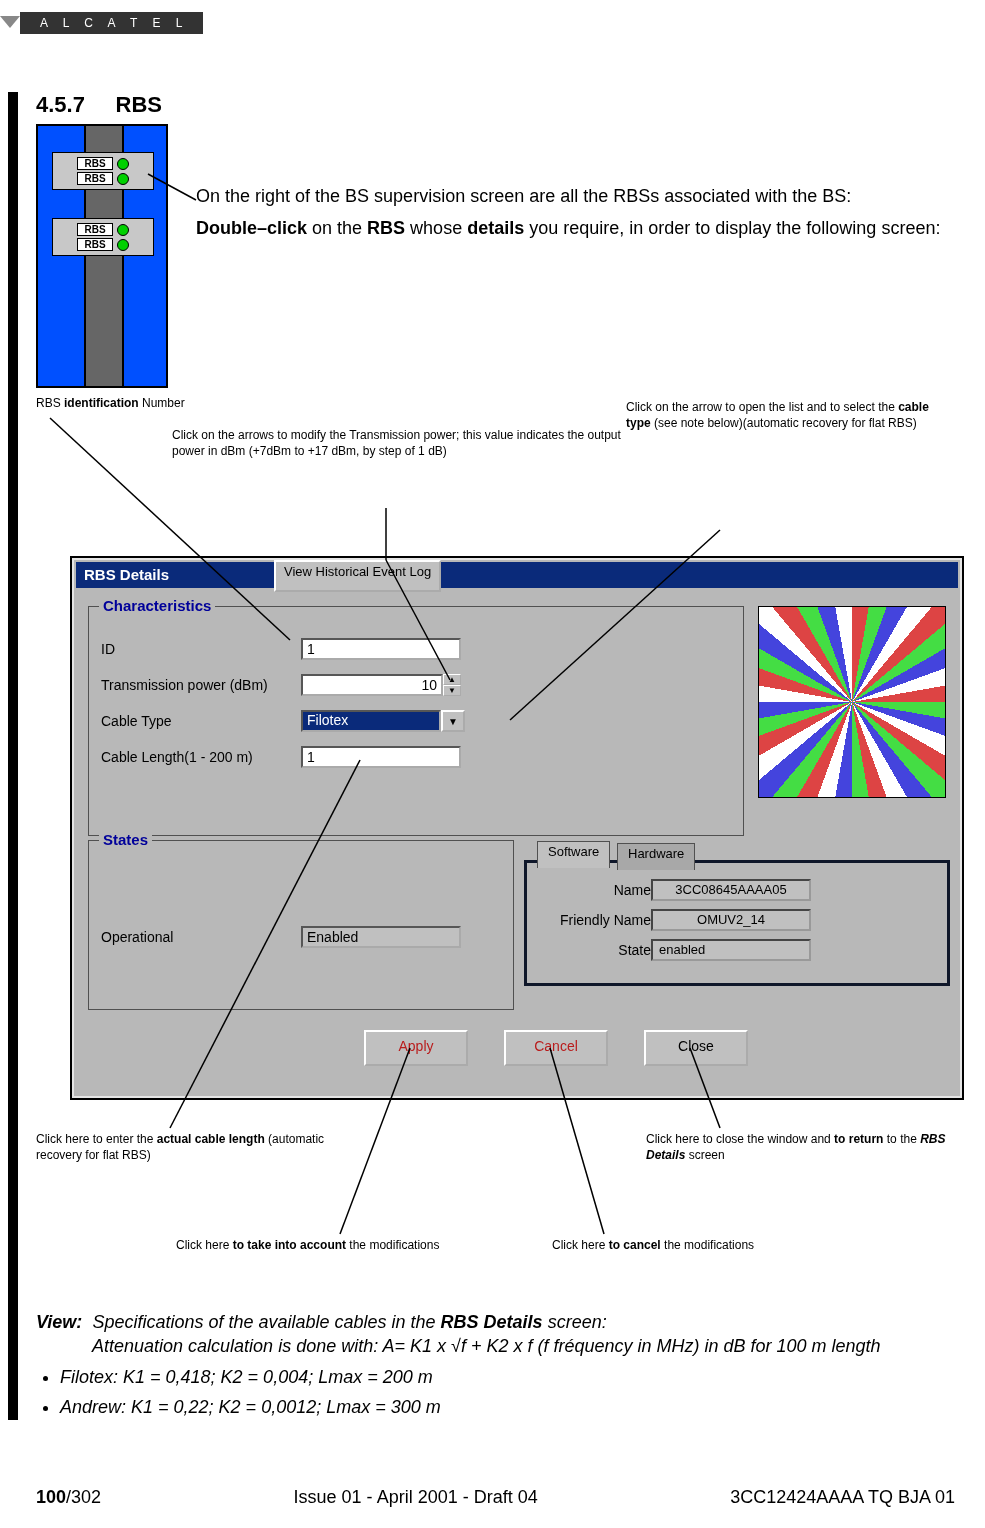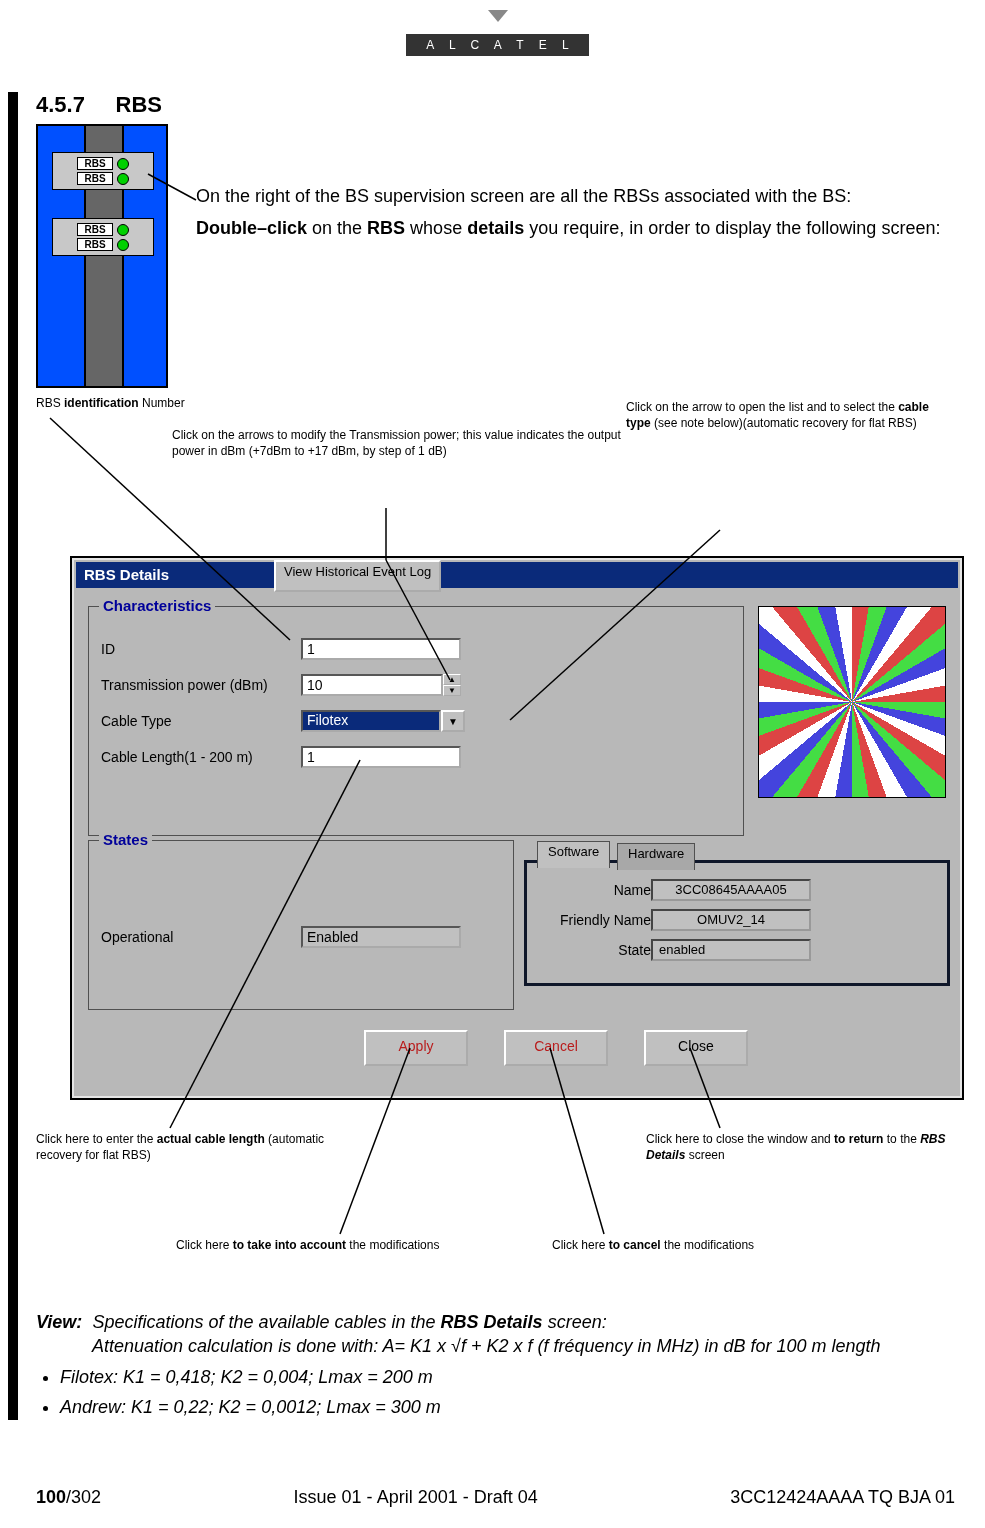"A L C A T" .logo-bar { flex-direction: column -> row; gap: 10px -> none; left: 10px -> 0 }
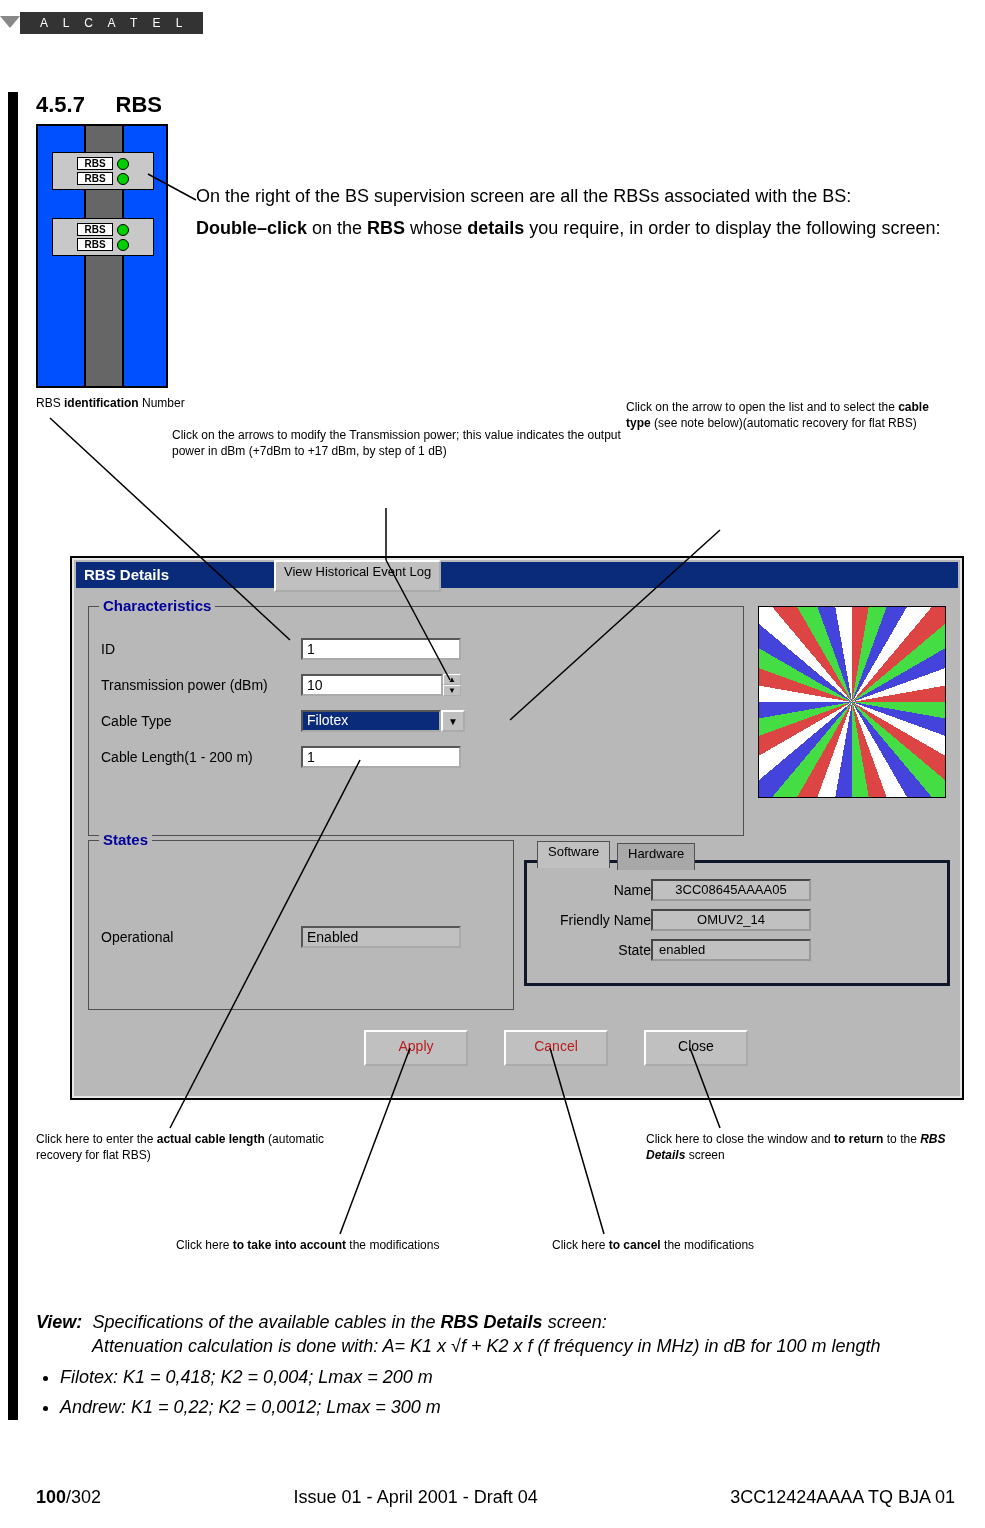"10" input.form-field { text-align: none -> right }
